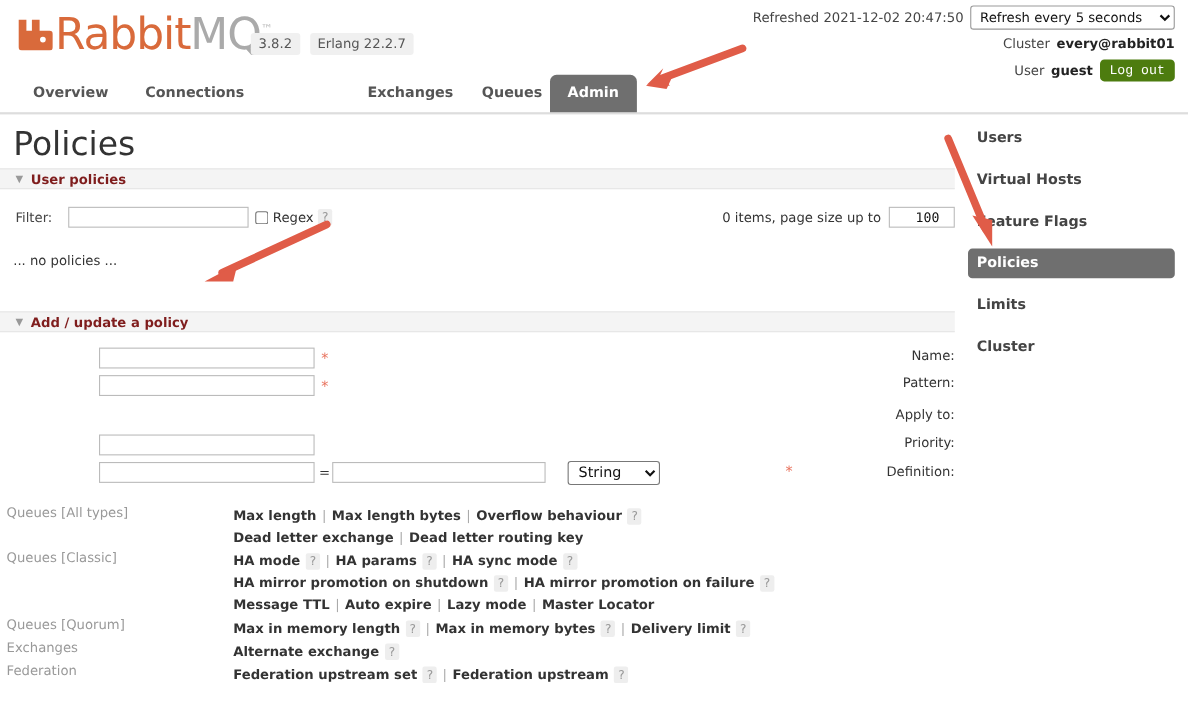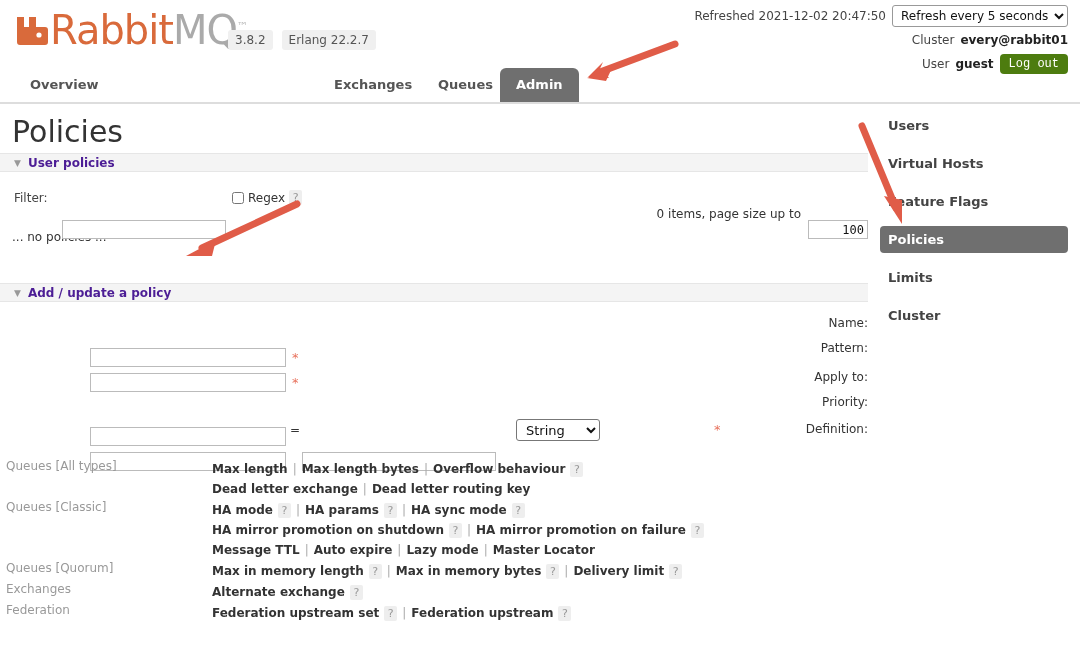"Refresh every 5 seconds" select.mini { padding: 2px 2px 2px 4px -> 2px 12px 2px 4px }
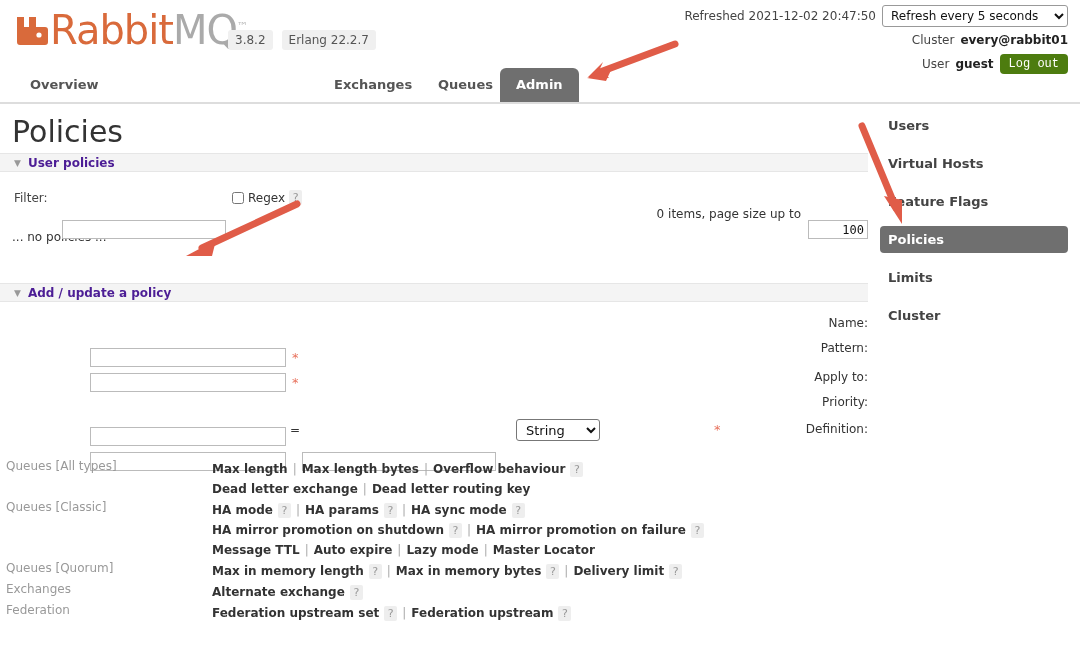"Connections" div.tab { html: none -> <div>Connections</div> }
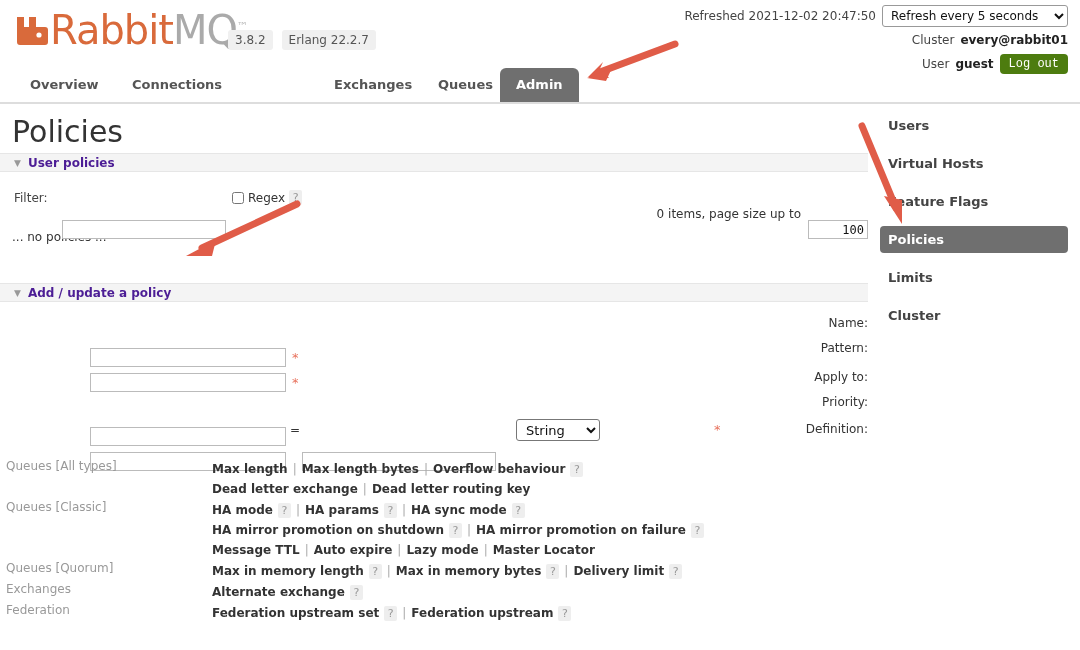"User policies" .section-band .title { color: #4c1d95 -> #7f1d1d }
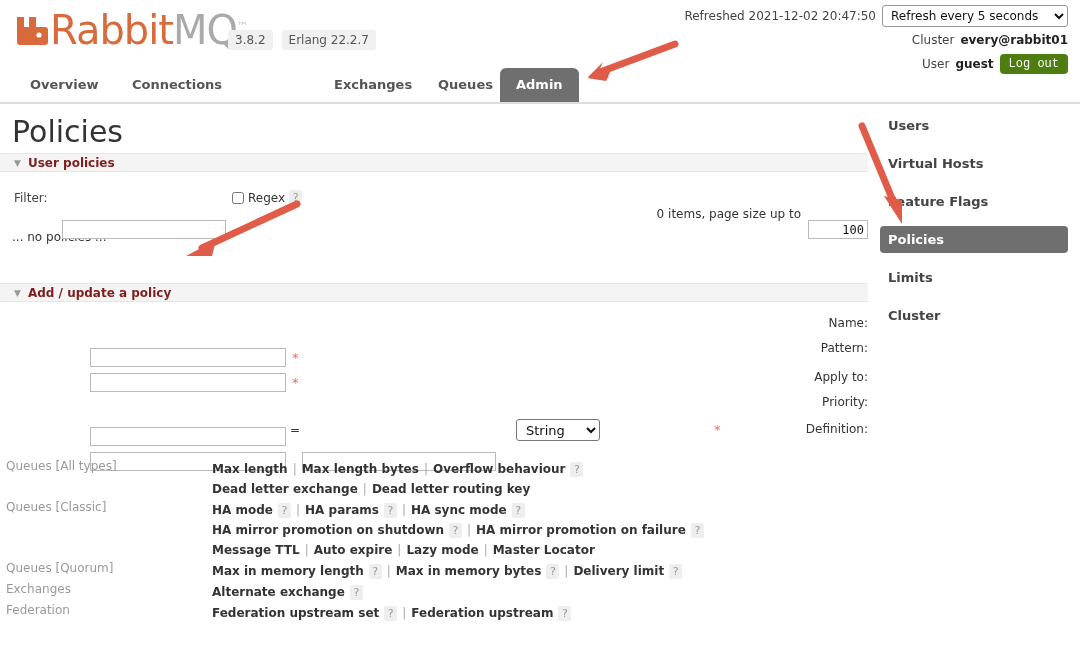"100" input.txt { margin-top: 32px -> none; padding: 1px 3px -> 1px 13px }
